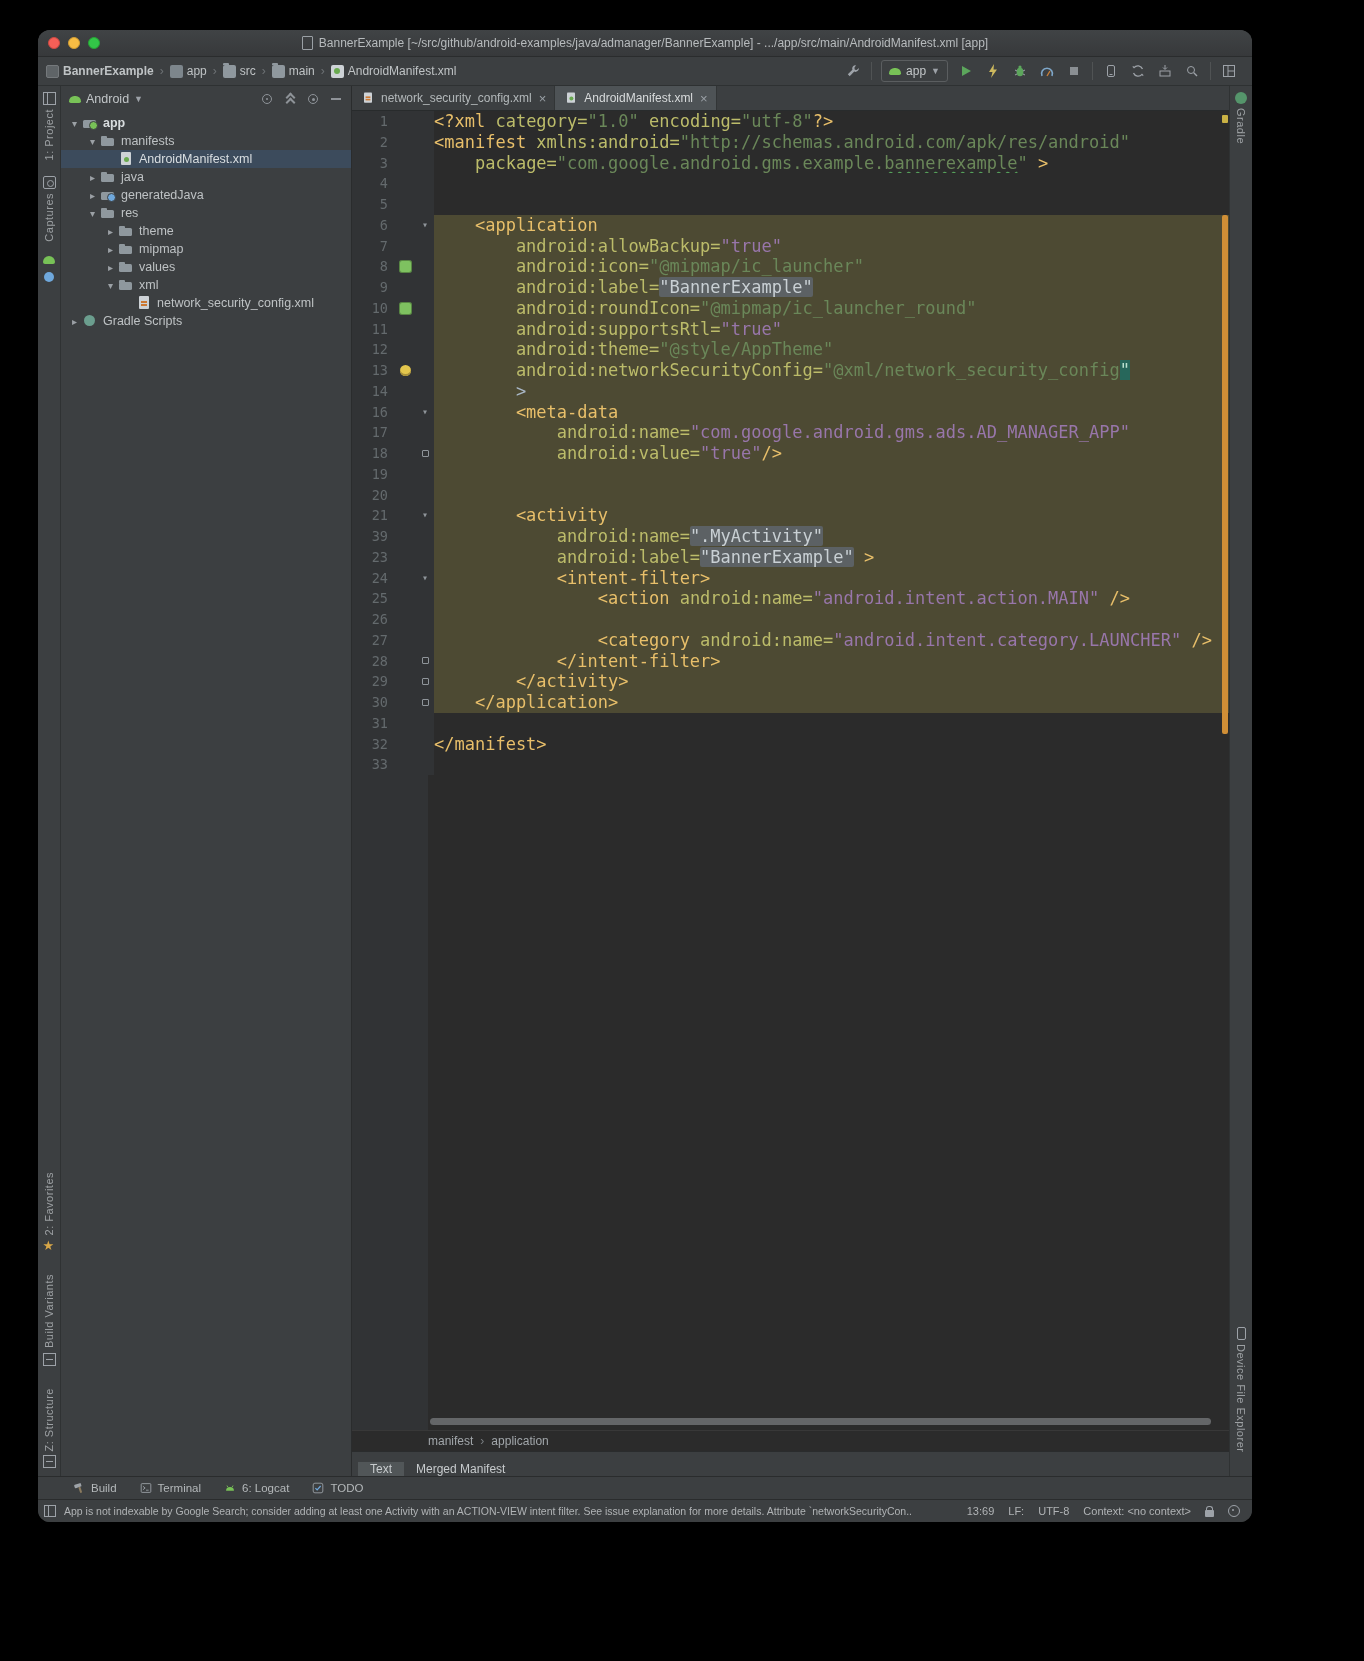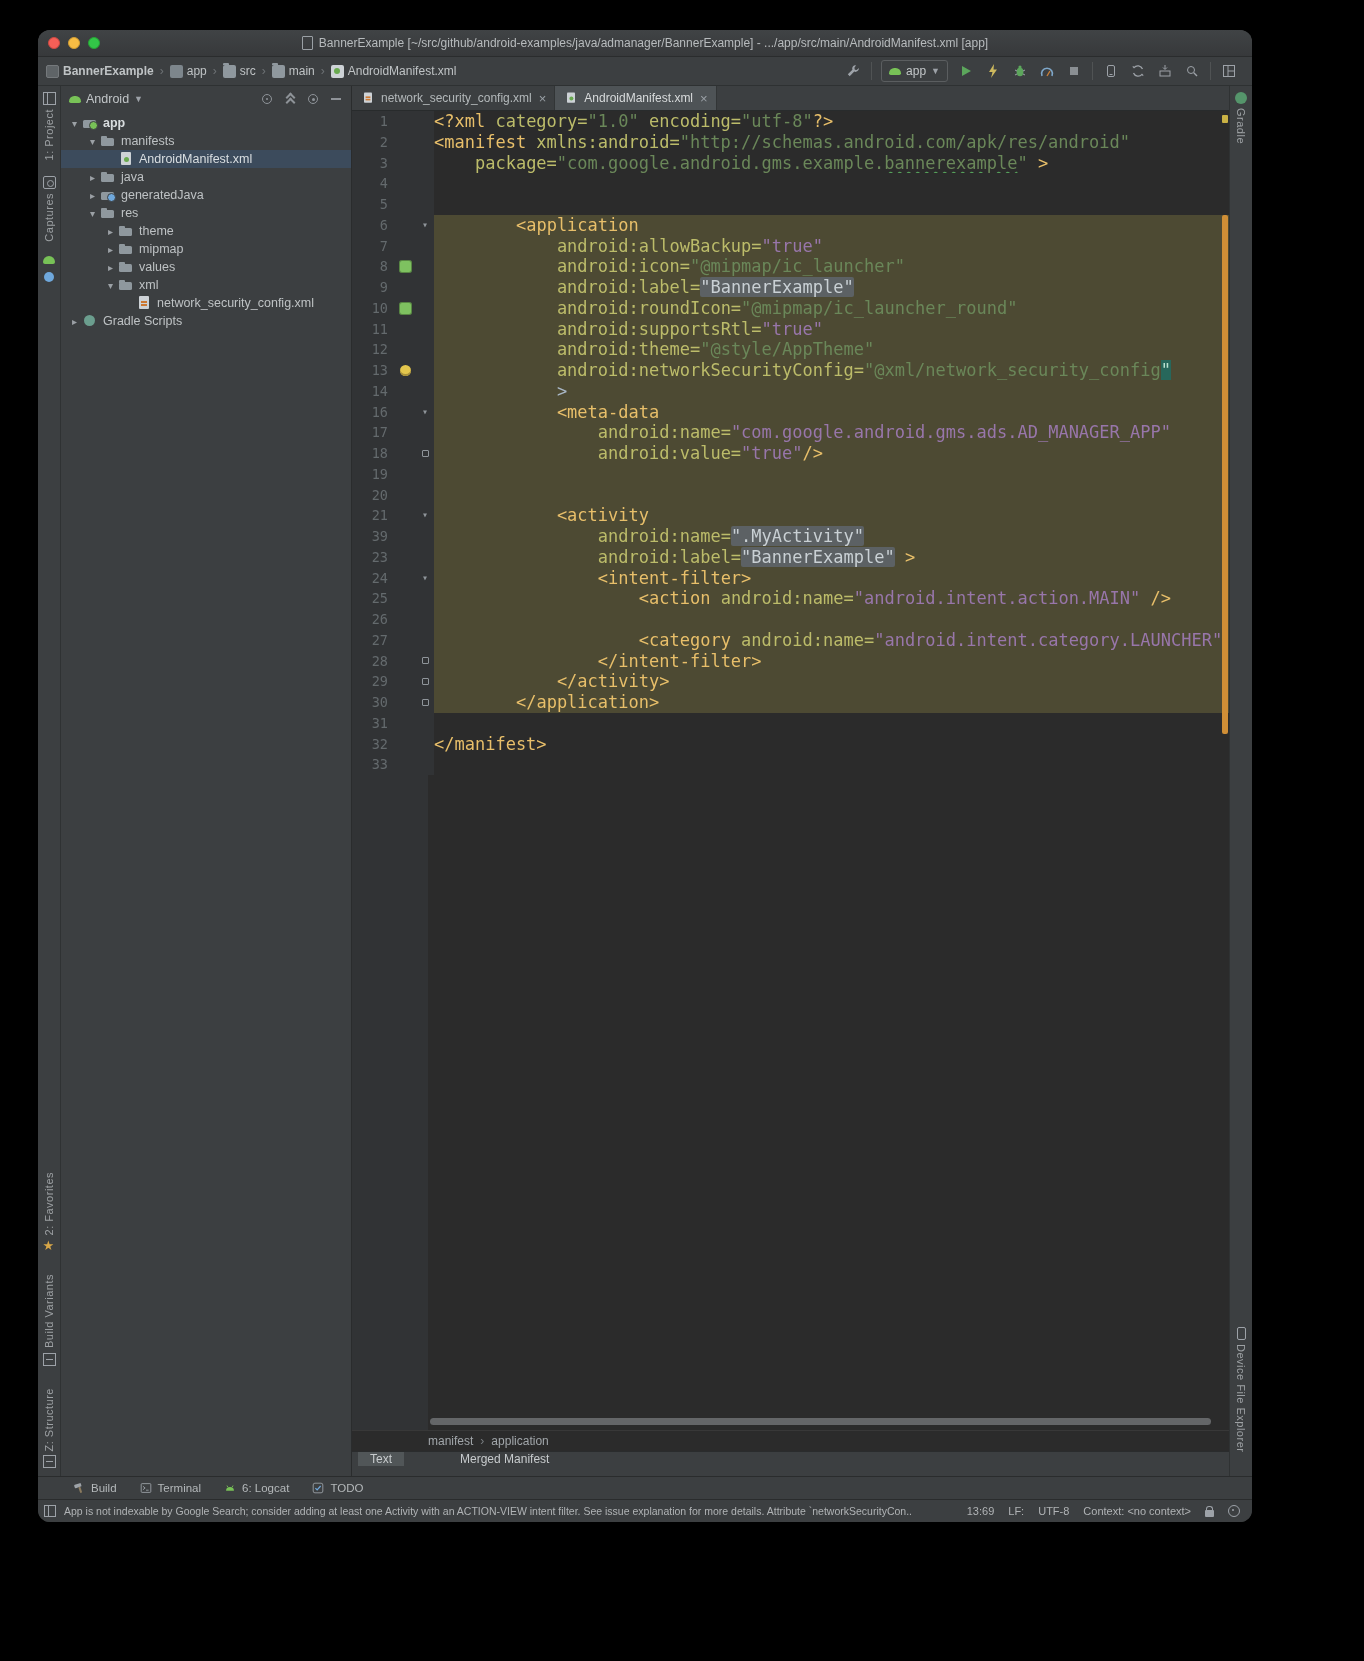"<application" .ltext.sel { padding-left: 41px -> none }
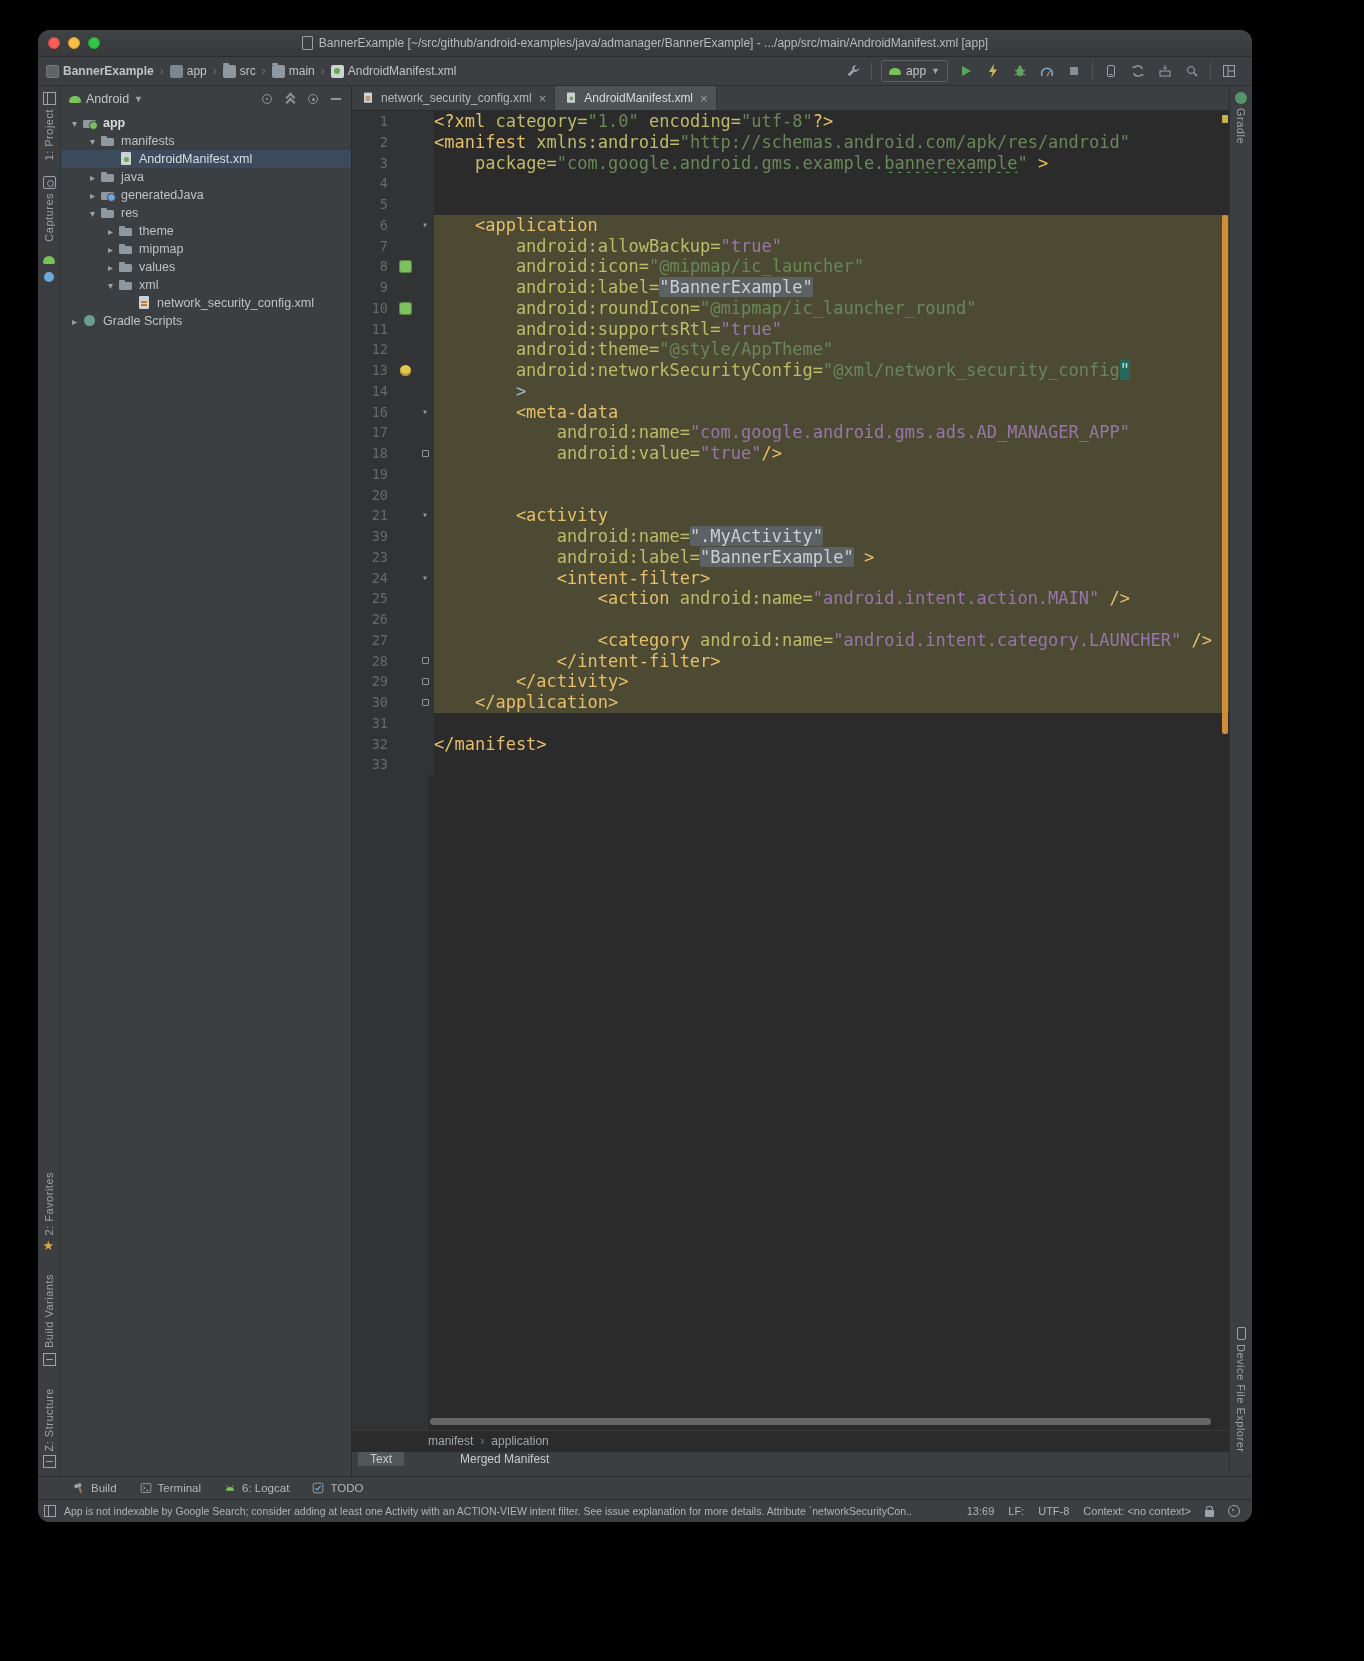"Text" .bottom-tabs { align-items: flex-start -> flex-end; gap: 44px -> none }
